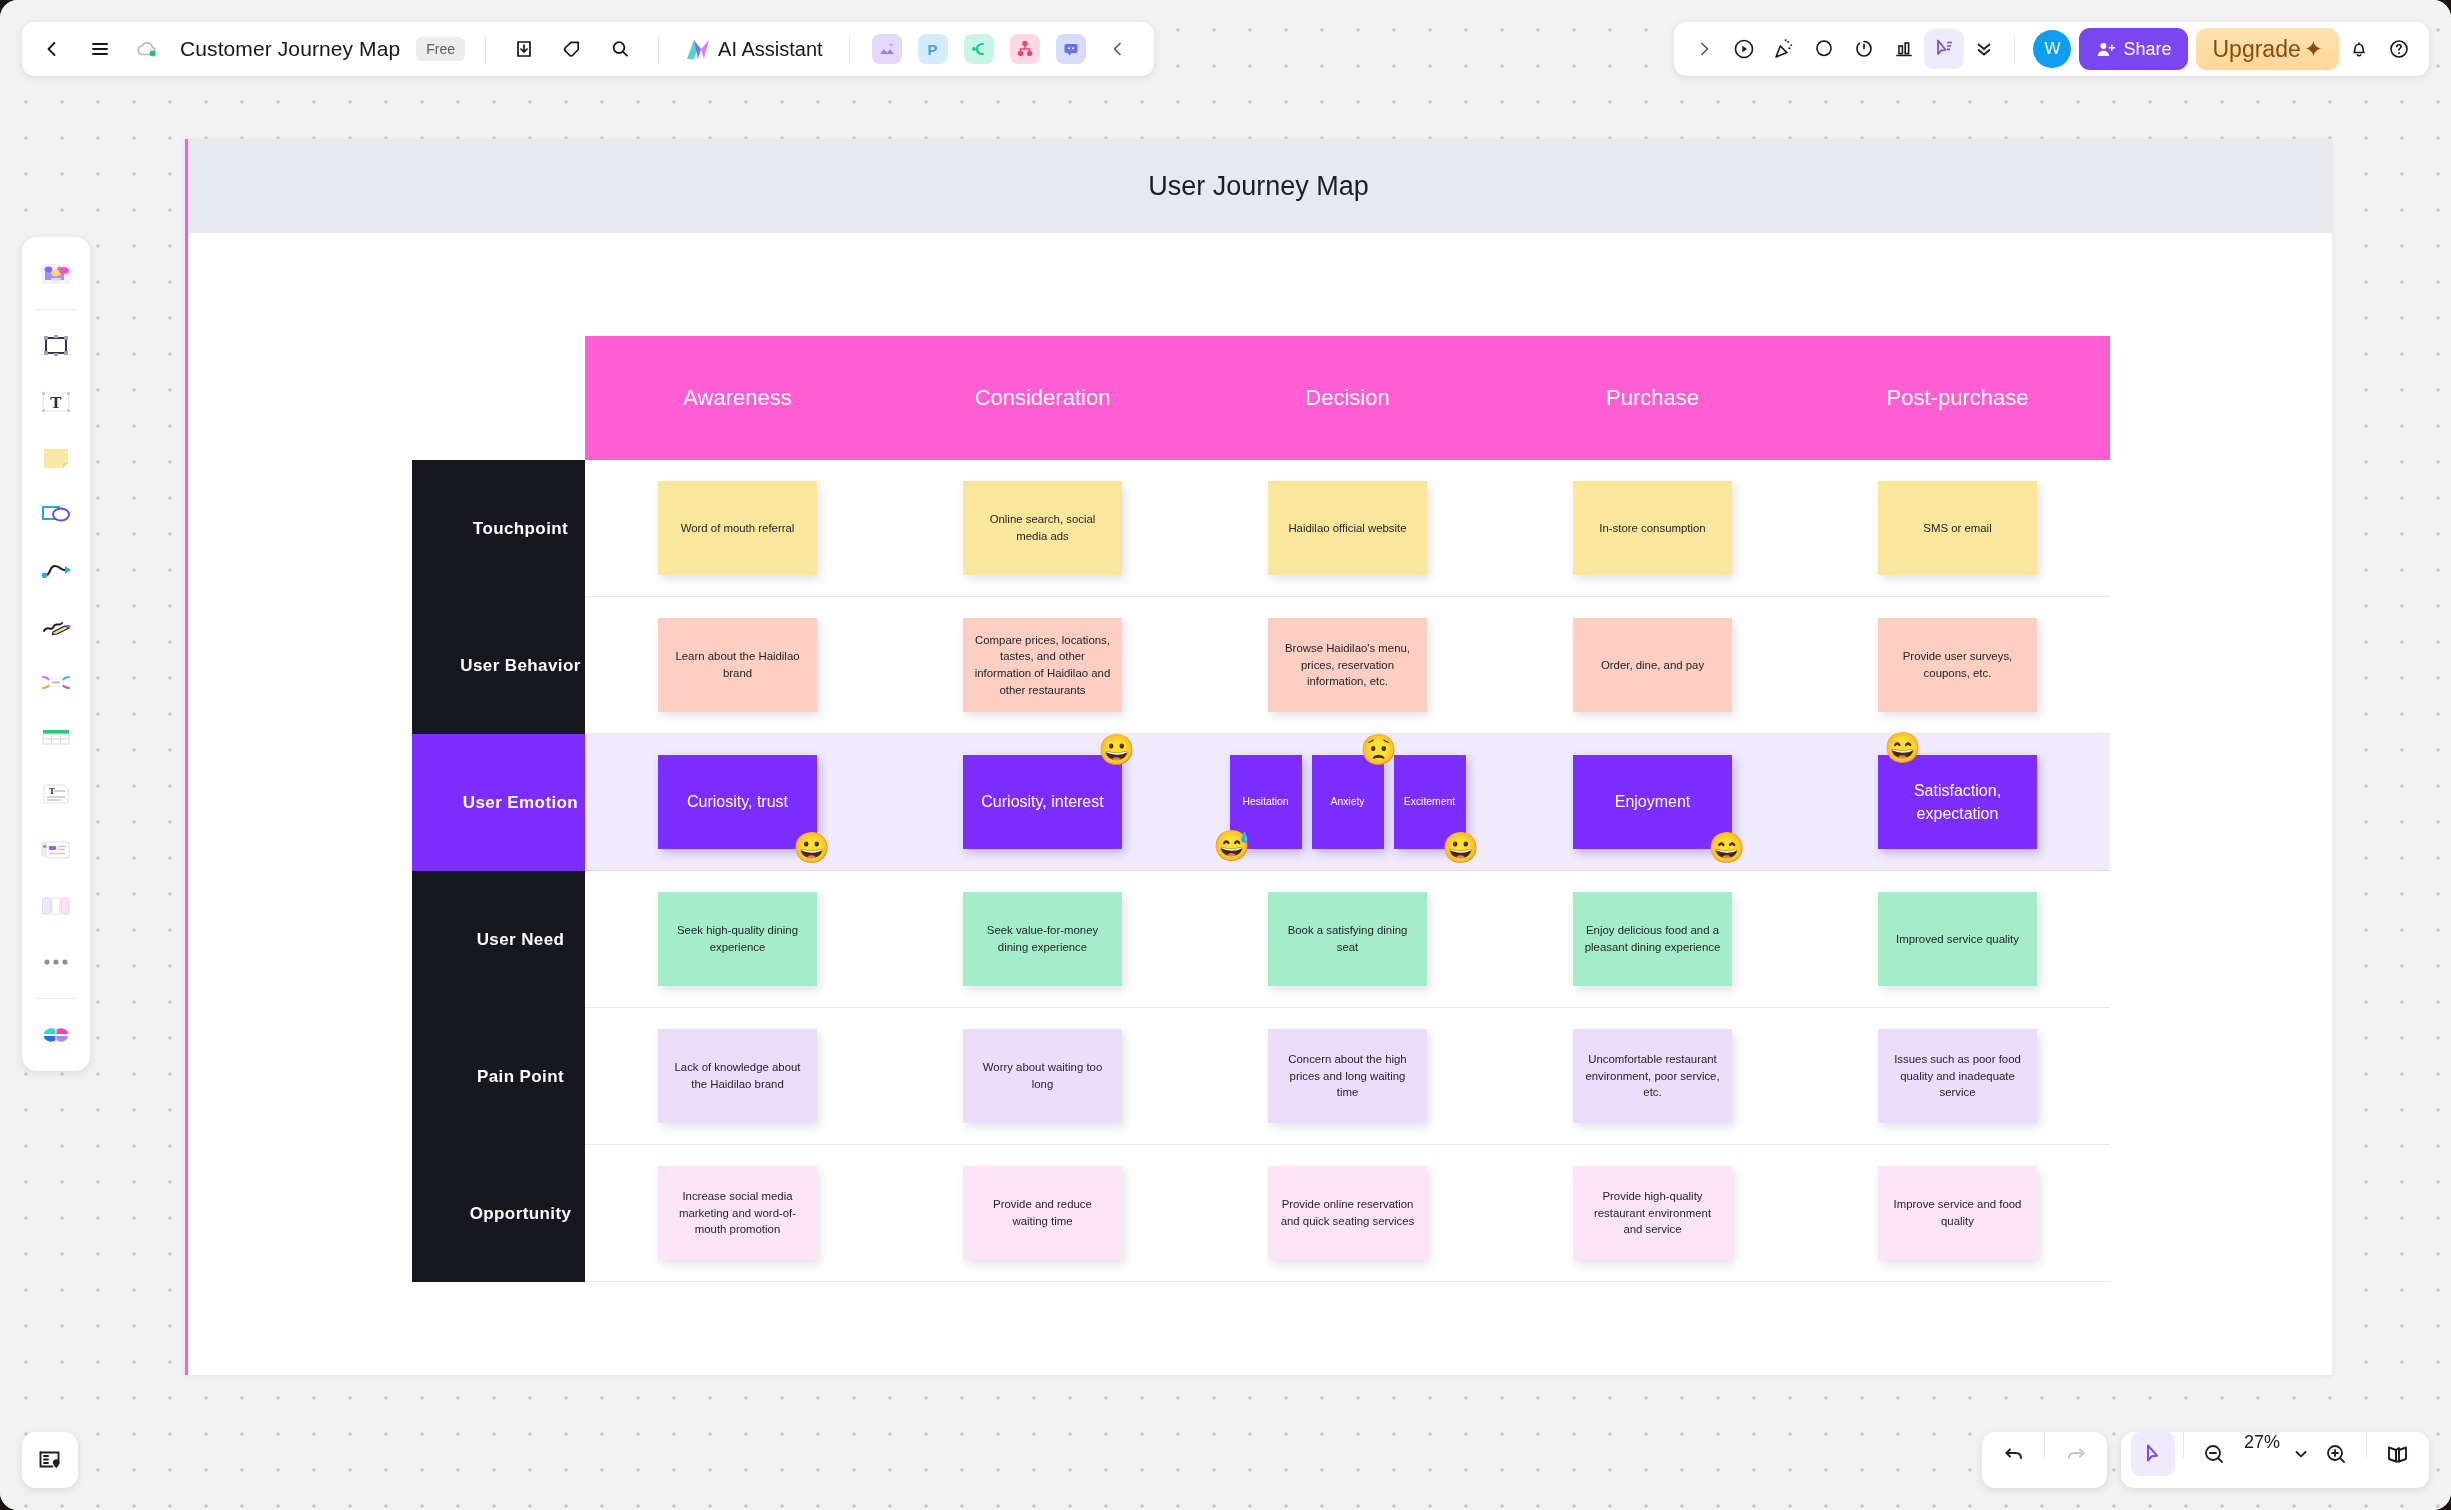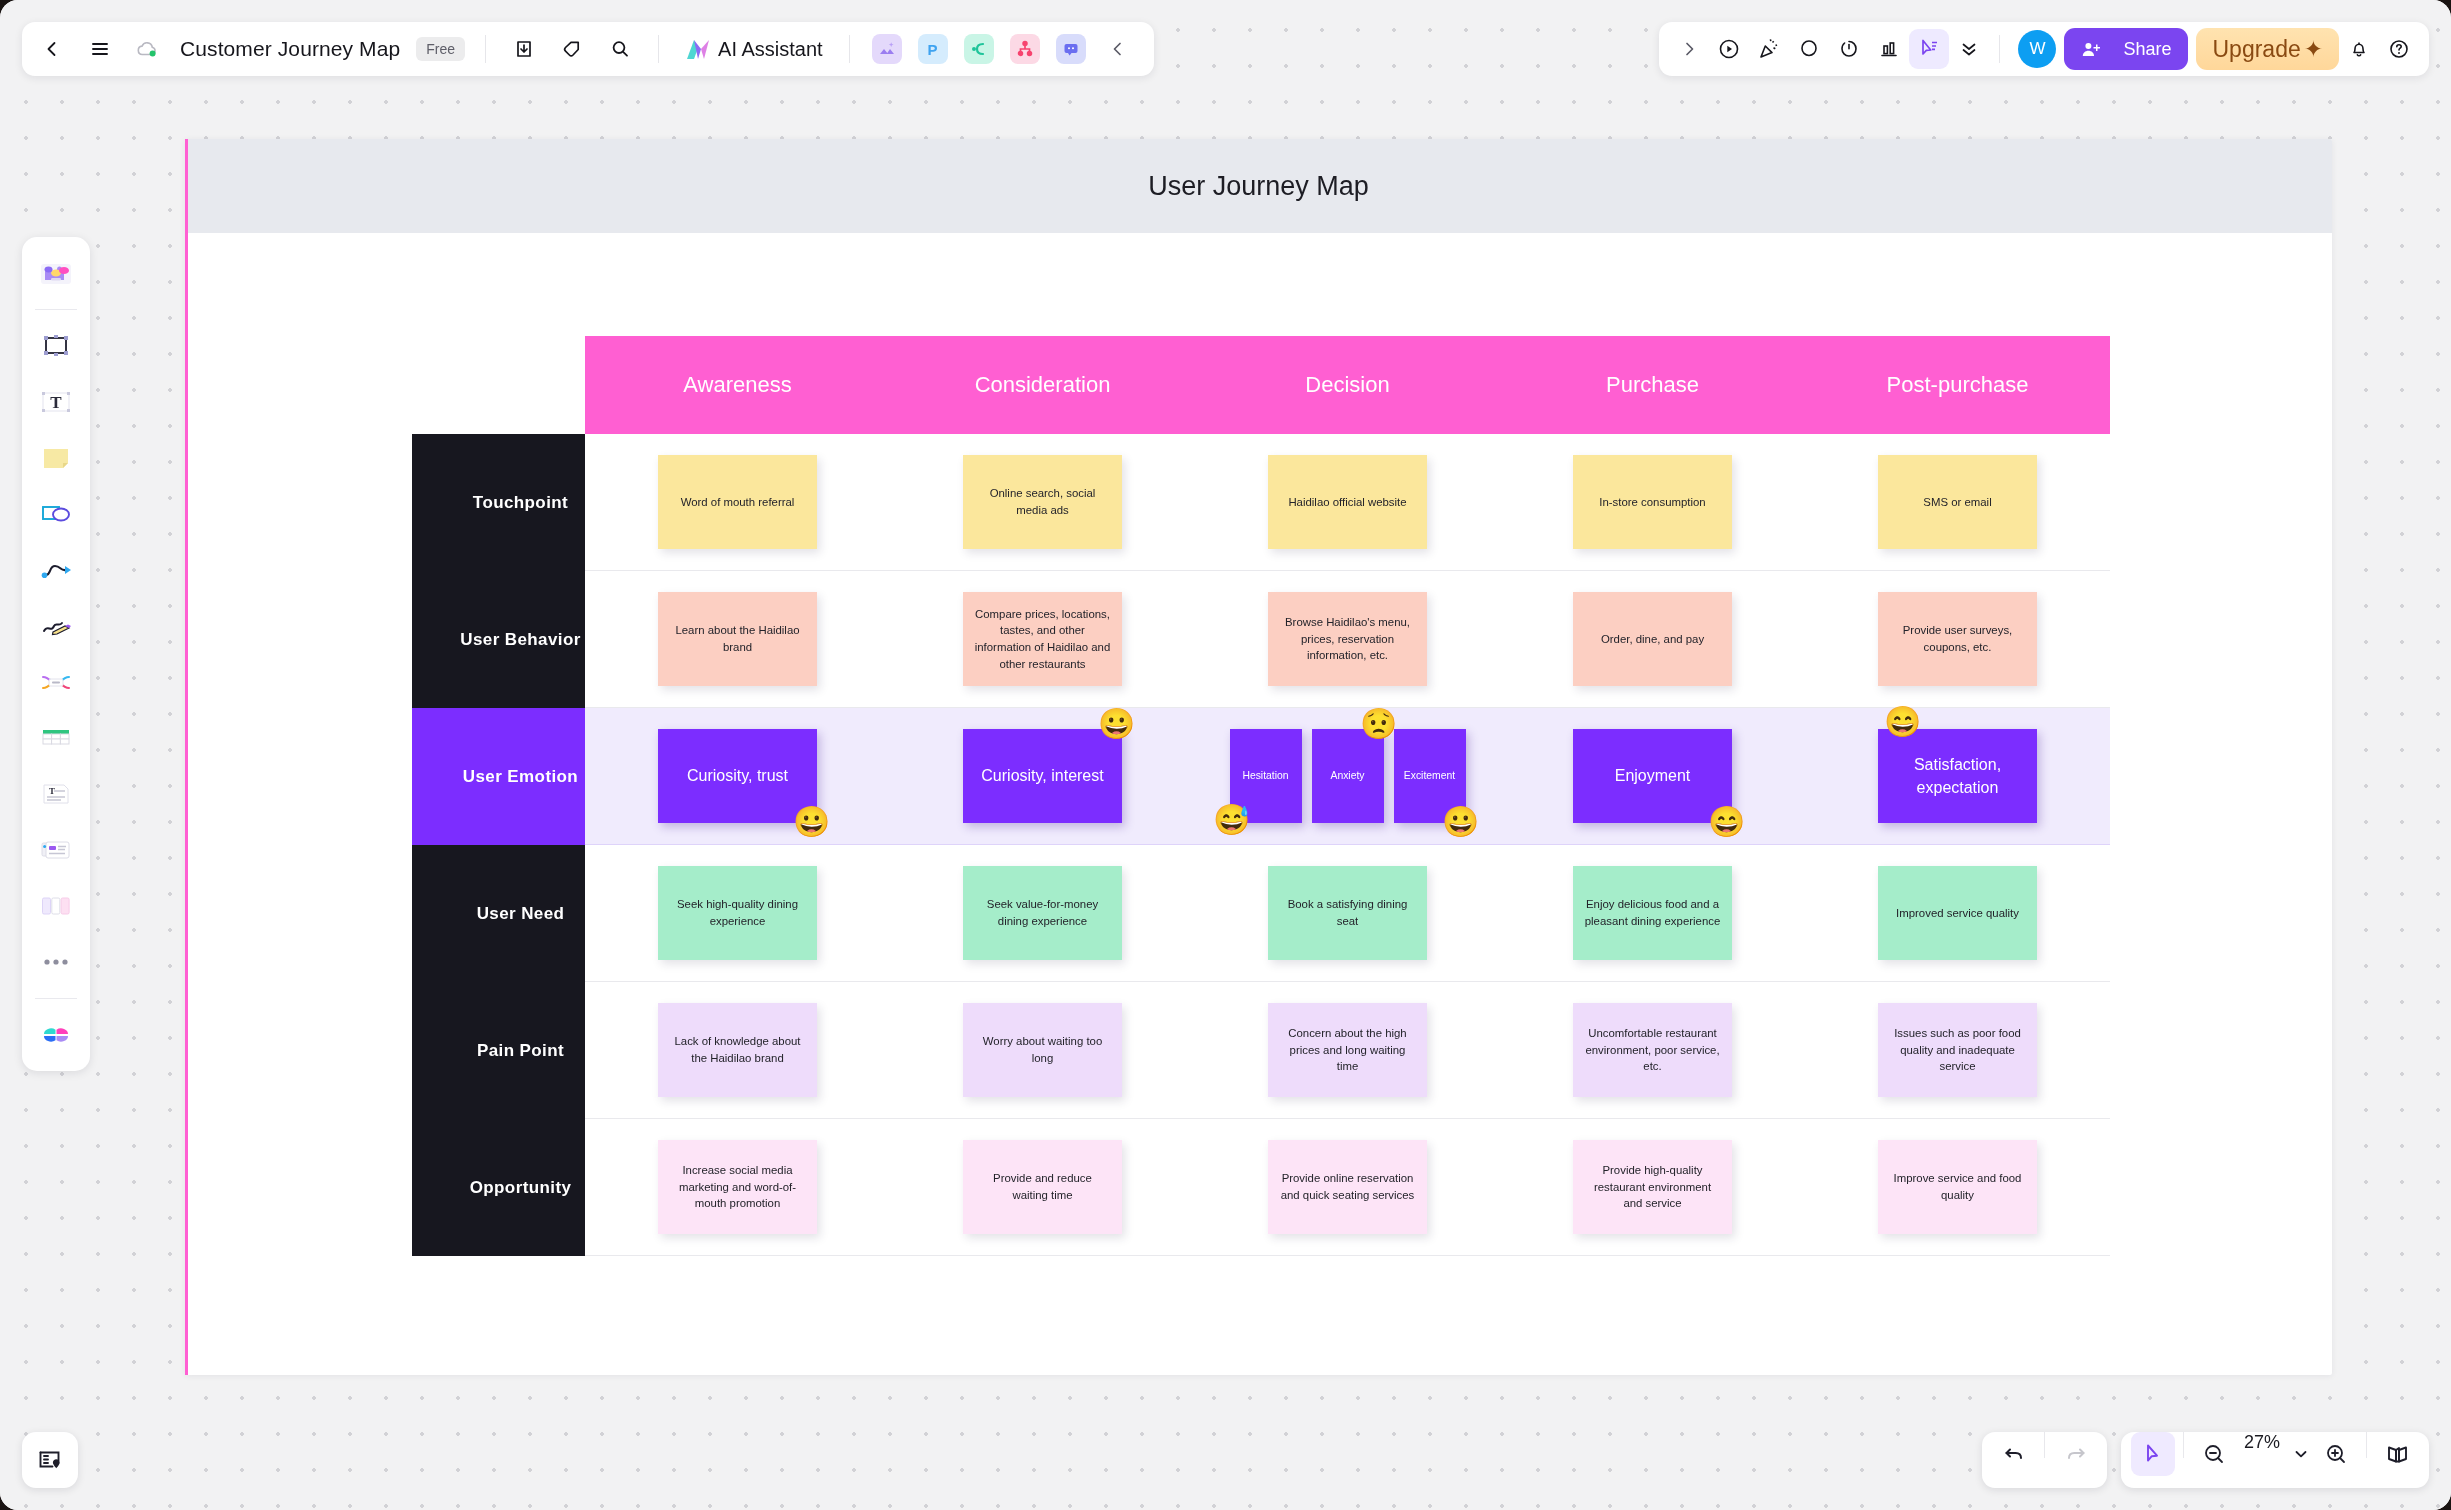"Share" .btn-share { gap: 23px -> 8px }
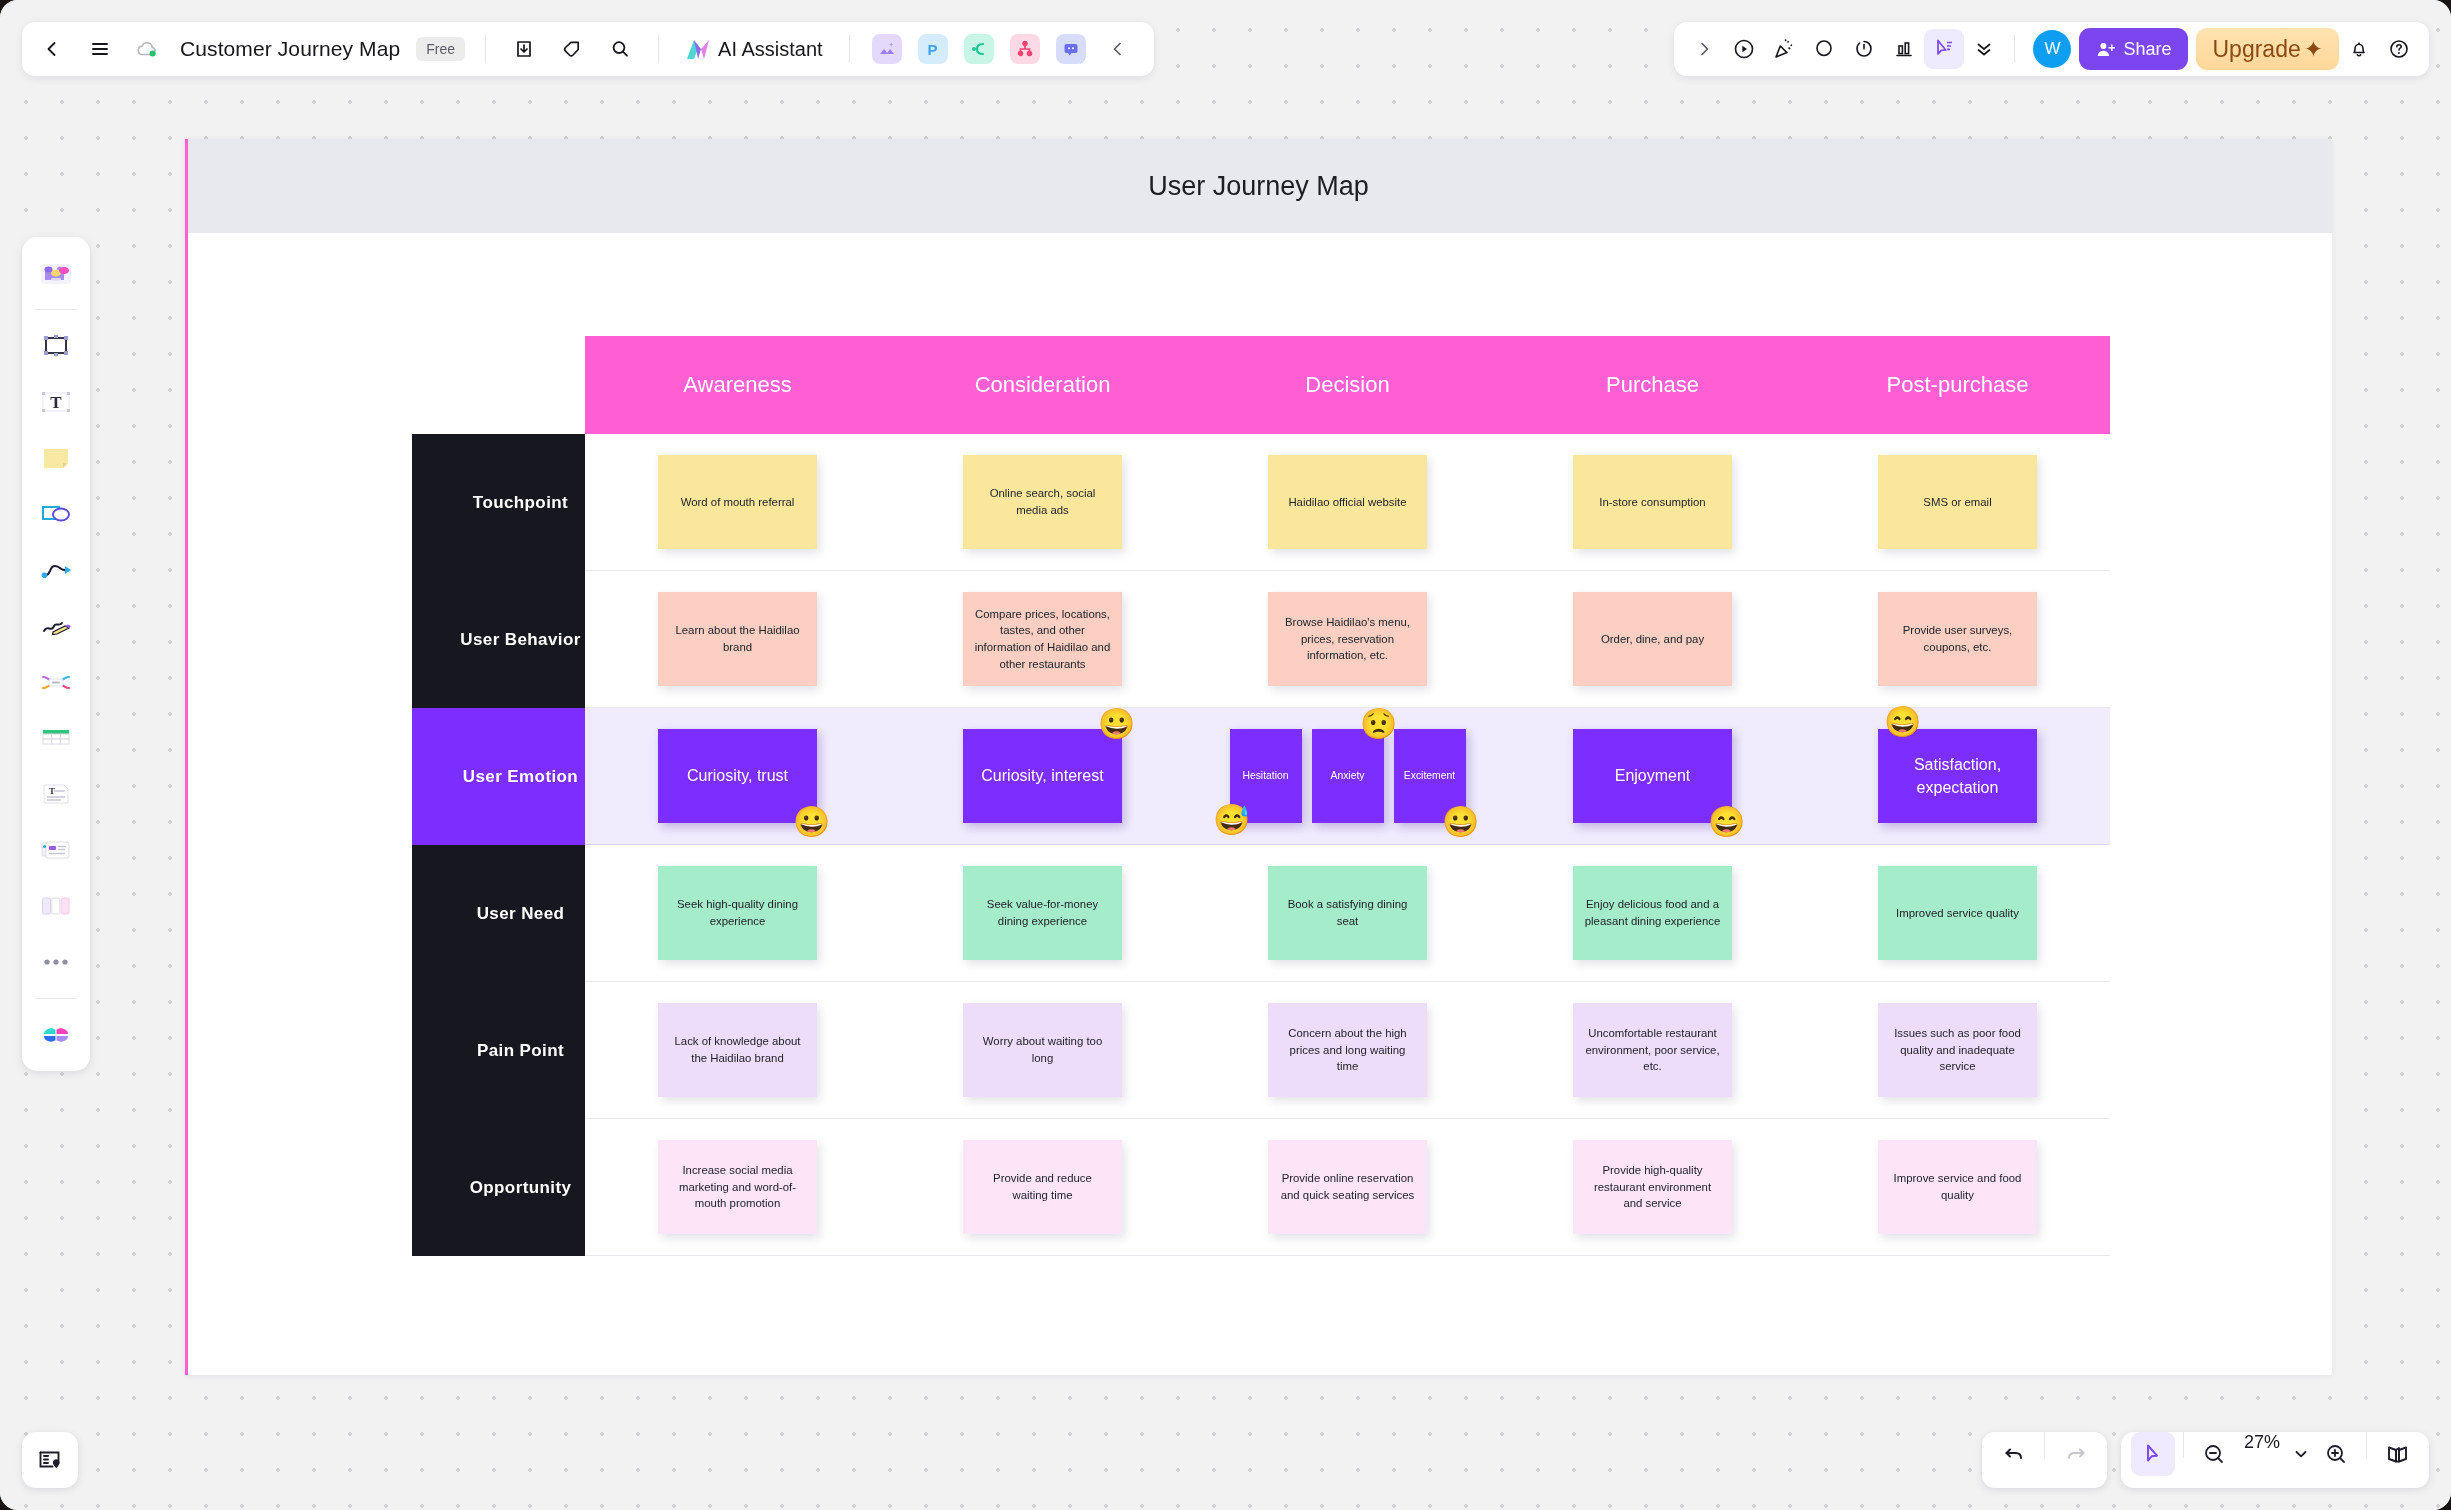"Awareness" .head-cell { height: 98px -> 124px }
